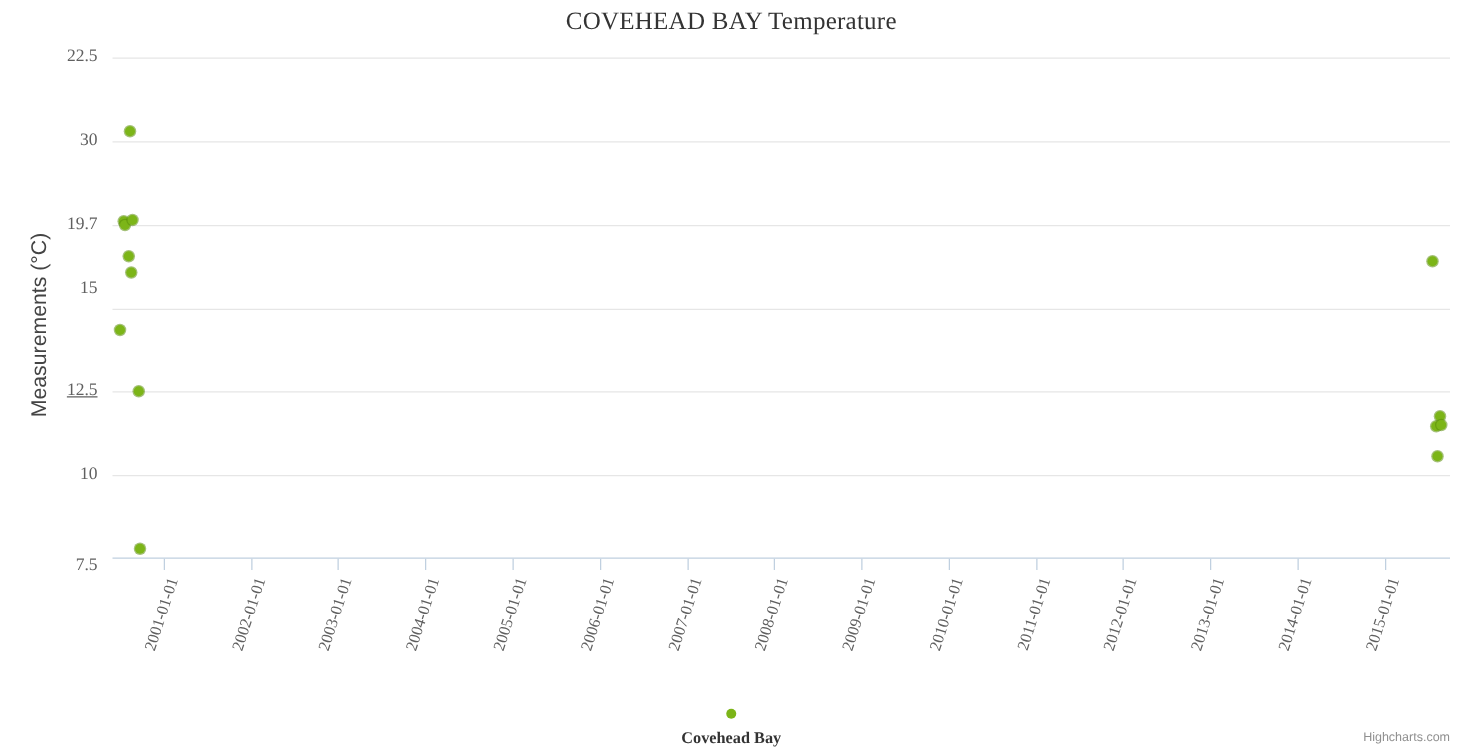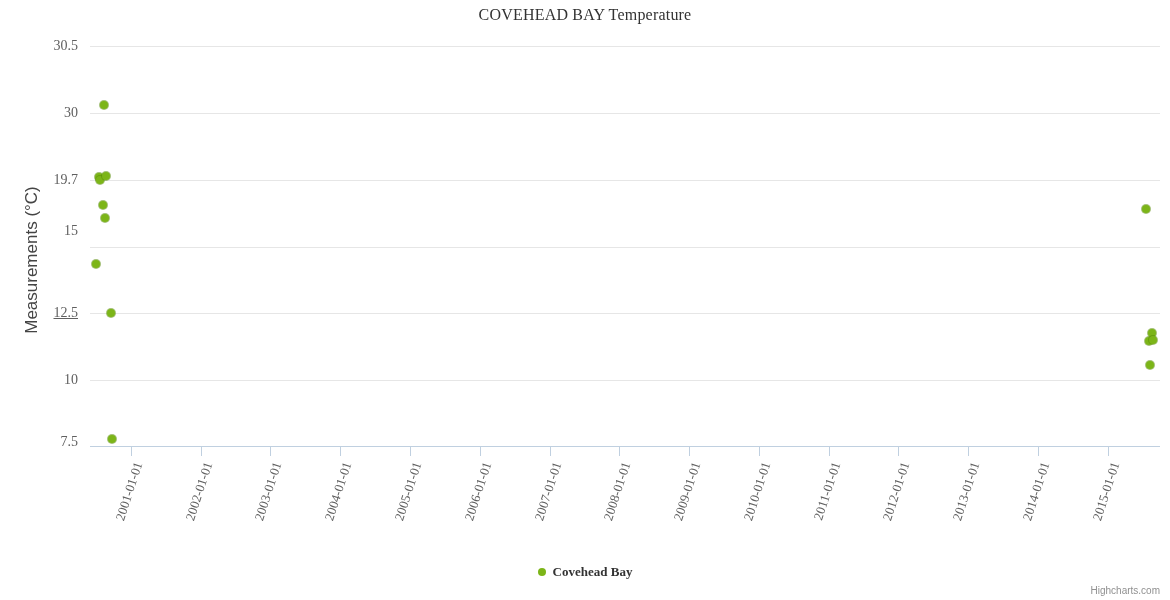"COVEHEAD BAY Temperature" .chart-title { font-size: 16px -> 20px }
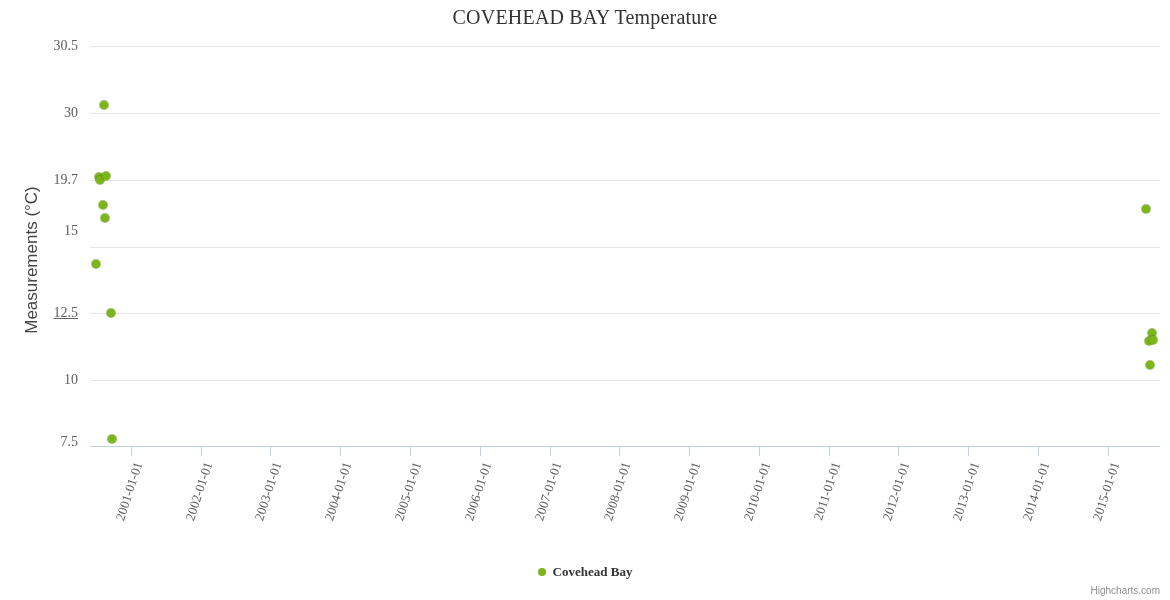"30.5" div.y-label { text: 30.5 -> 22.5 }
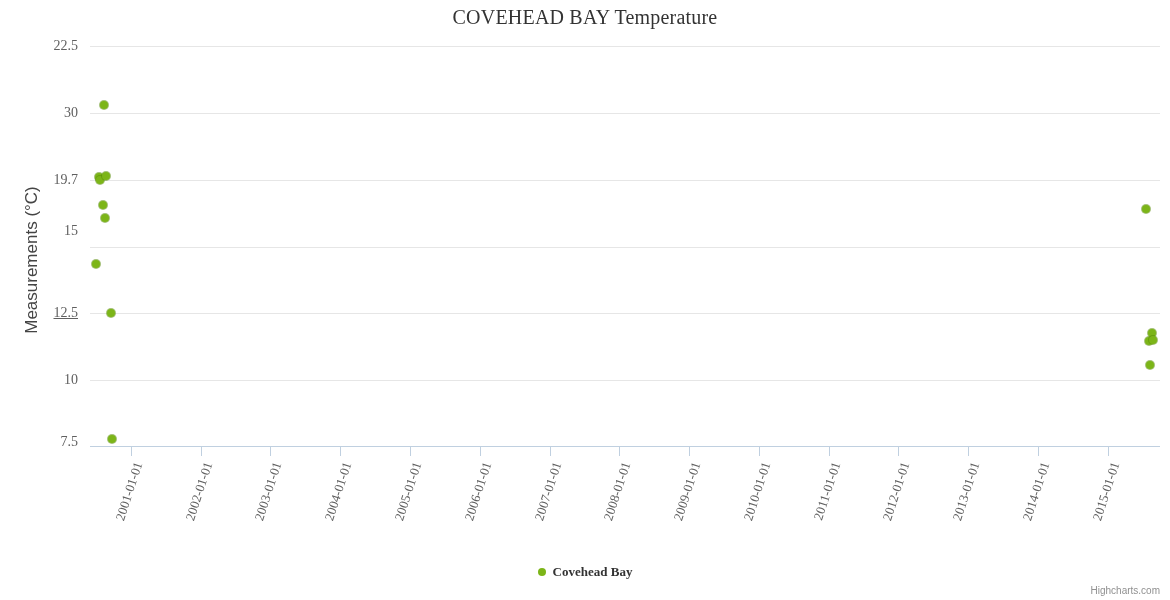"7.5" div.y-label { top: 396px -> 407px }
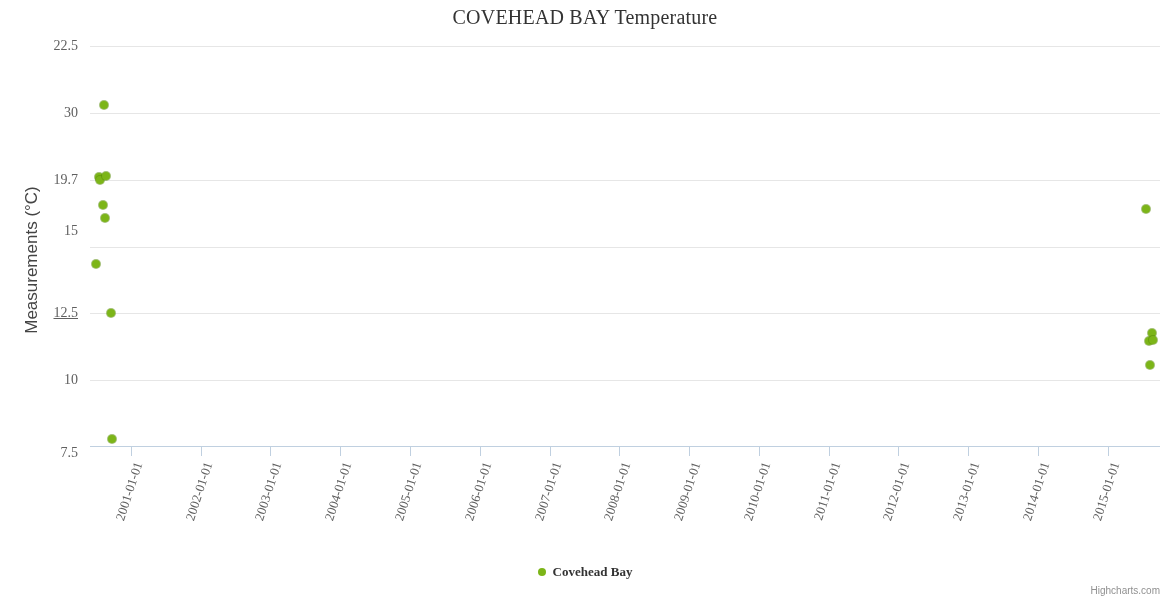"Covehead Bay" .legend-item { flex-direction: none -> column }
